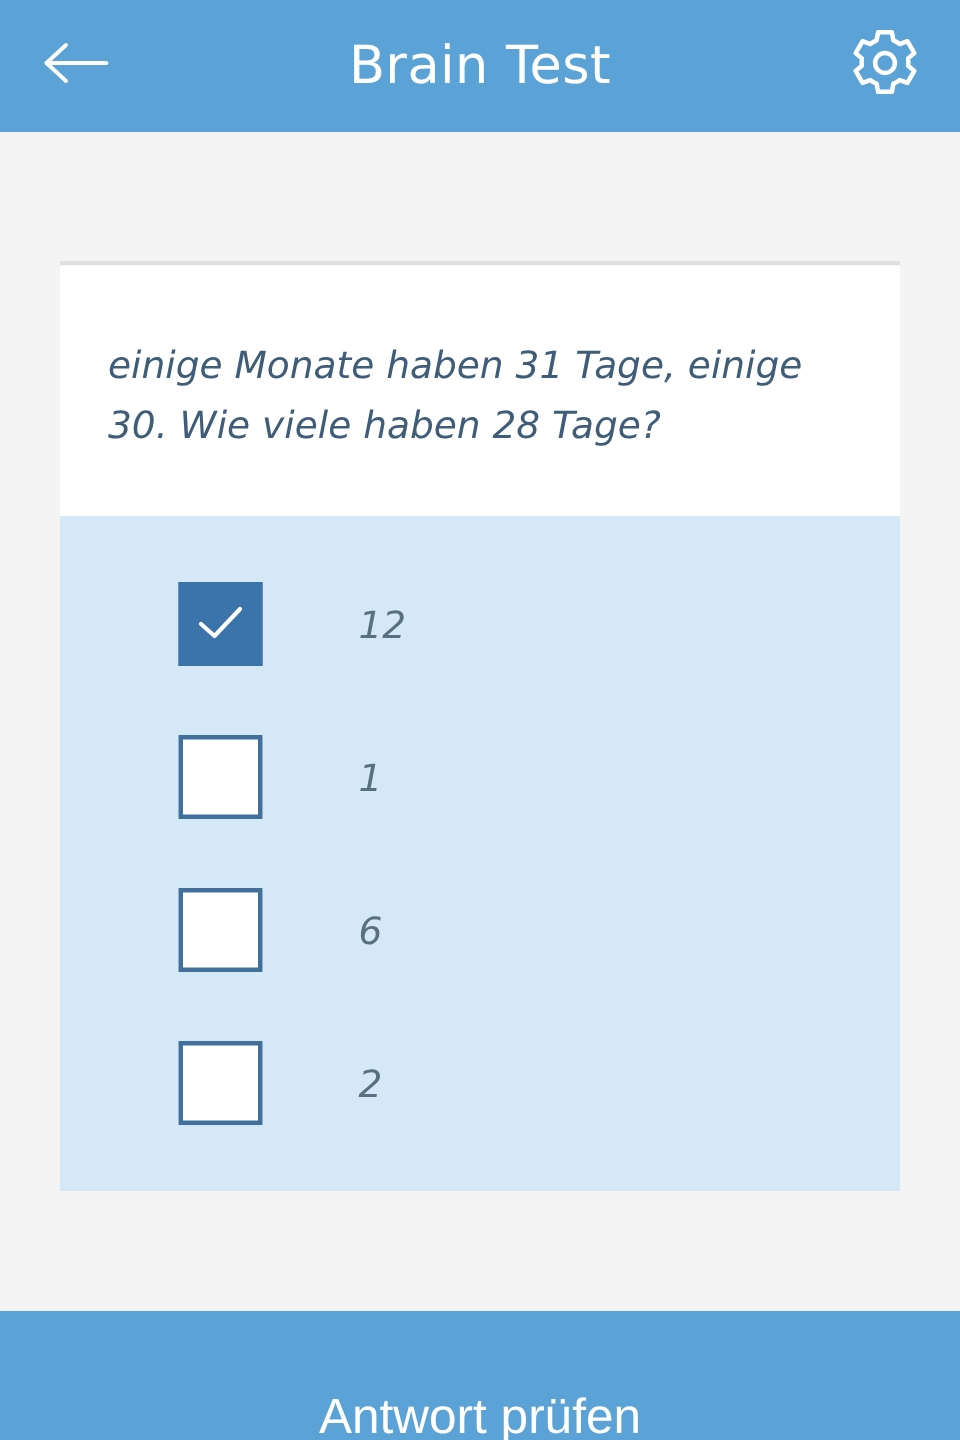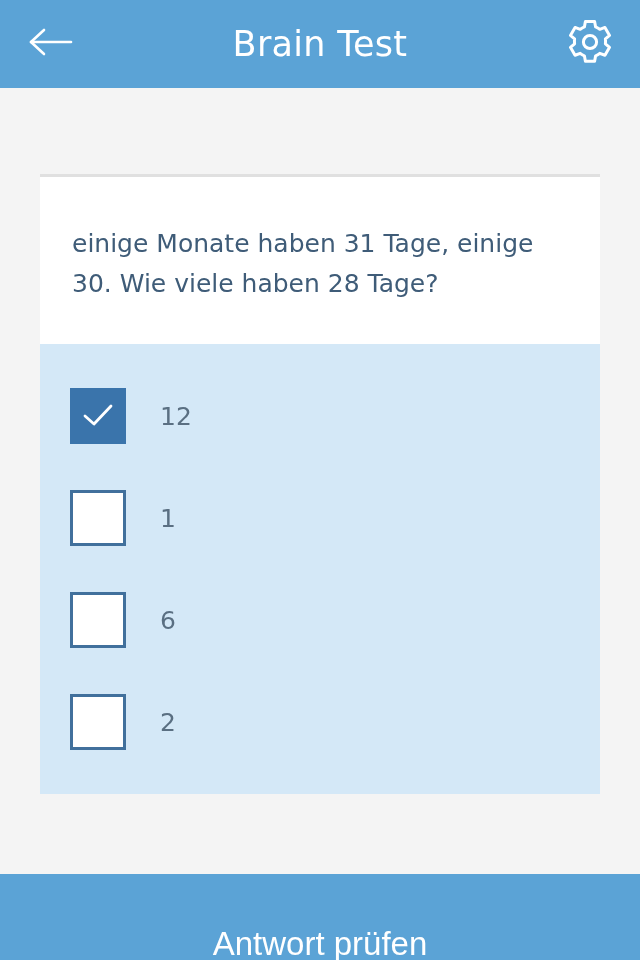"einige Monate haben 31 Tage," .quiz-card { font-style: none -> italic }
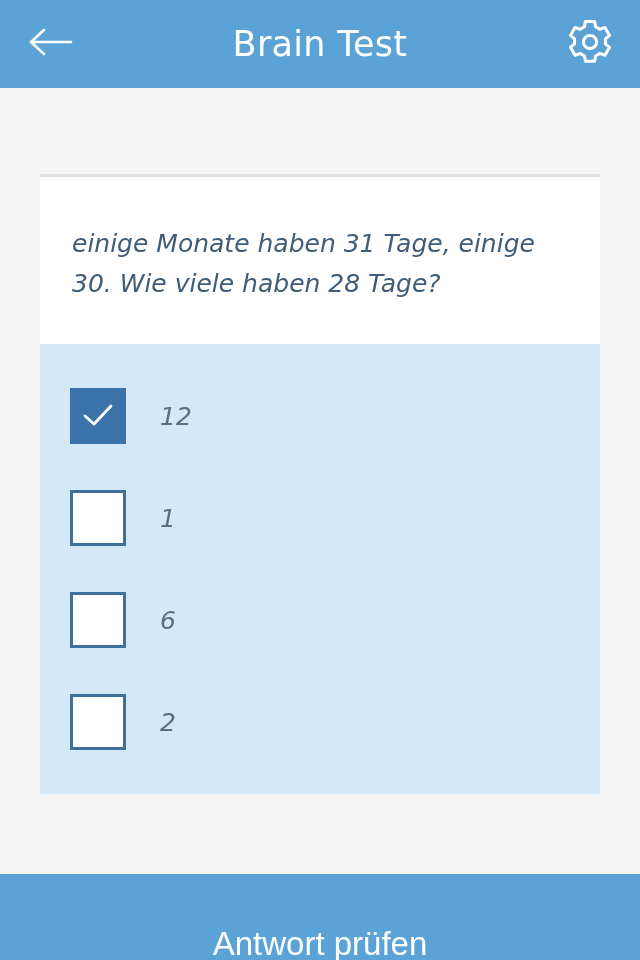"12" .answer-row { gap: none -> 30px; padding-left: 30px -> 79px }
